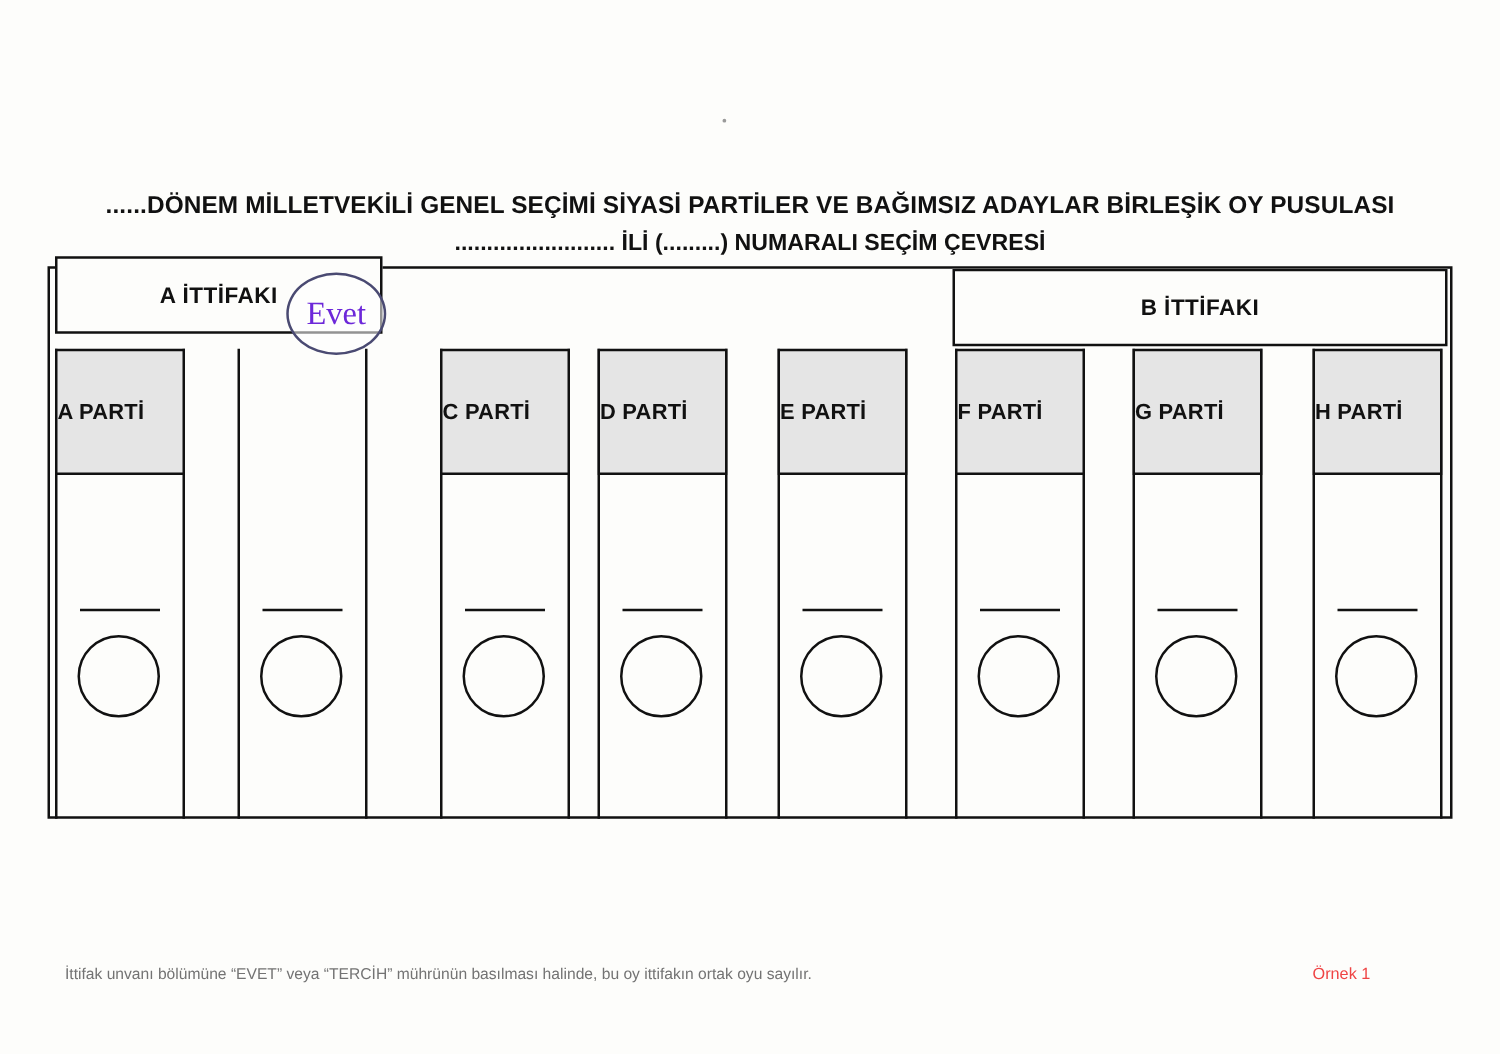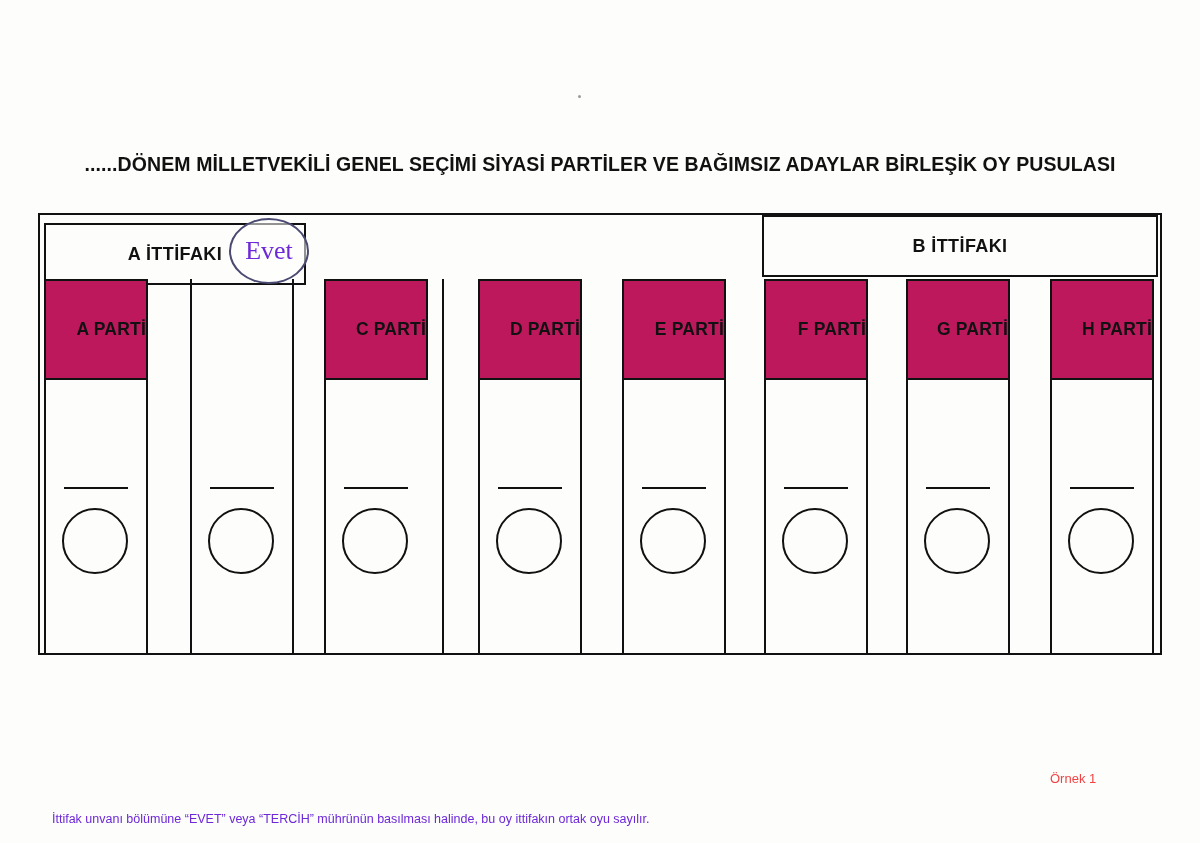"......................... İLİ" div.heading-line2 { html: none -> <div>......................... İLİ (.........) NUMARALI SEÇİM ÇEVRESİ</div> }
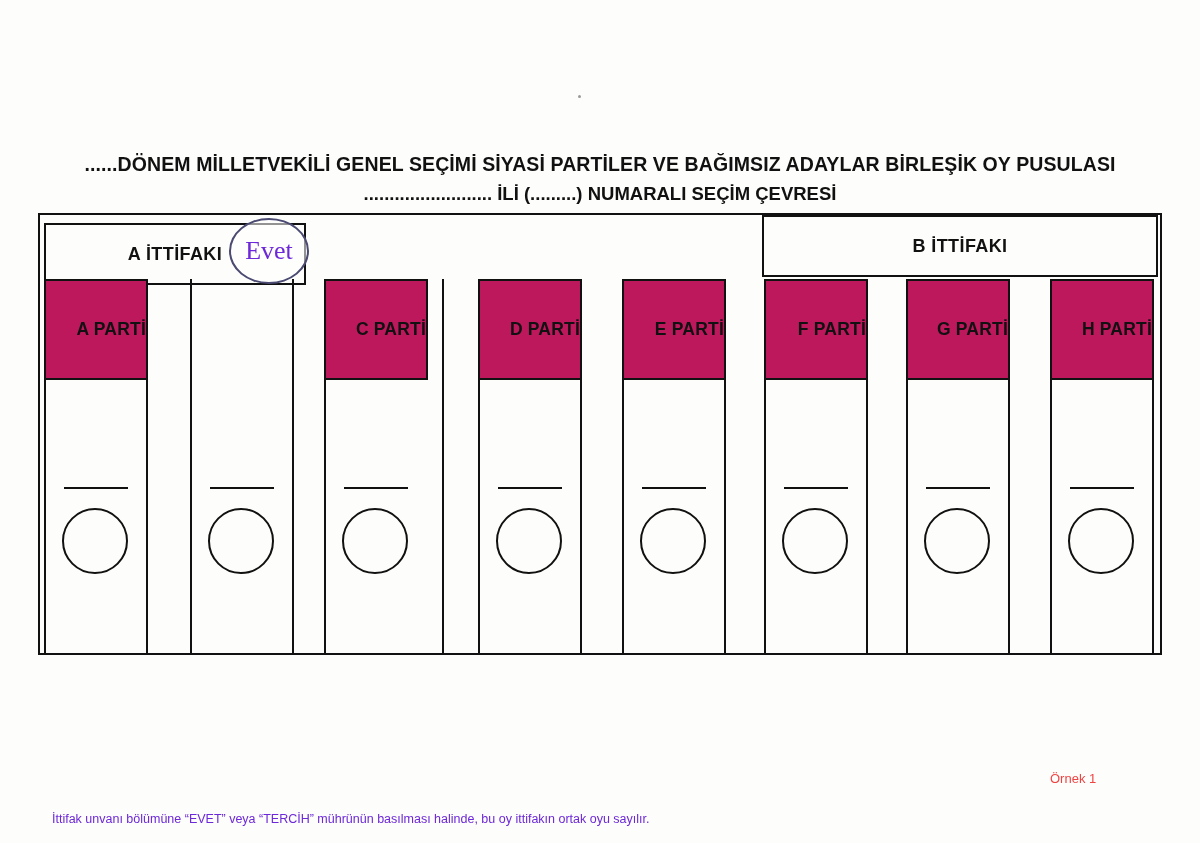"A İTTİFAKI" #alliance-a { top: 223px -> 205px }
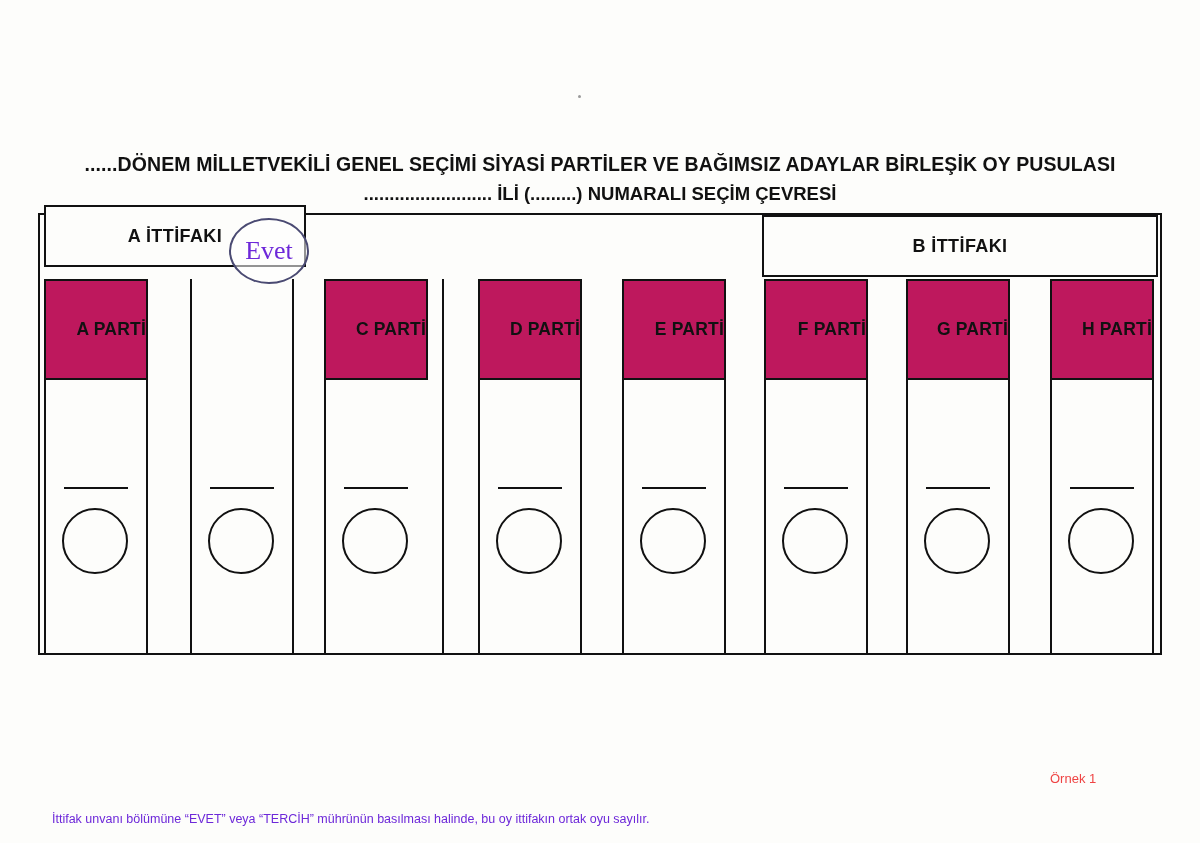"A PARTİ" .party-box { background: #be185d -> #e5e5e5; justify-content: flex-end -> flex-start }
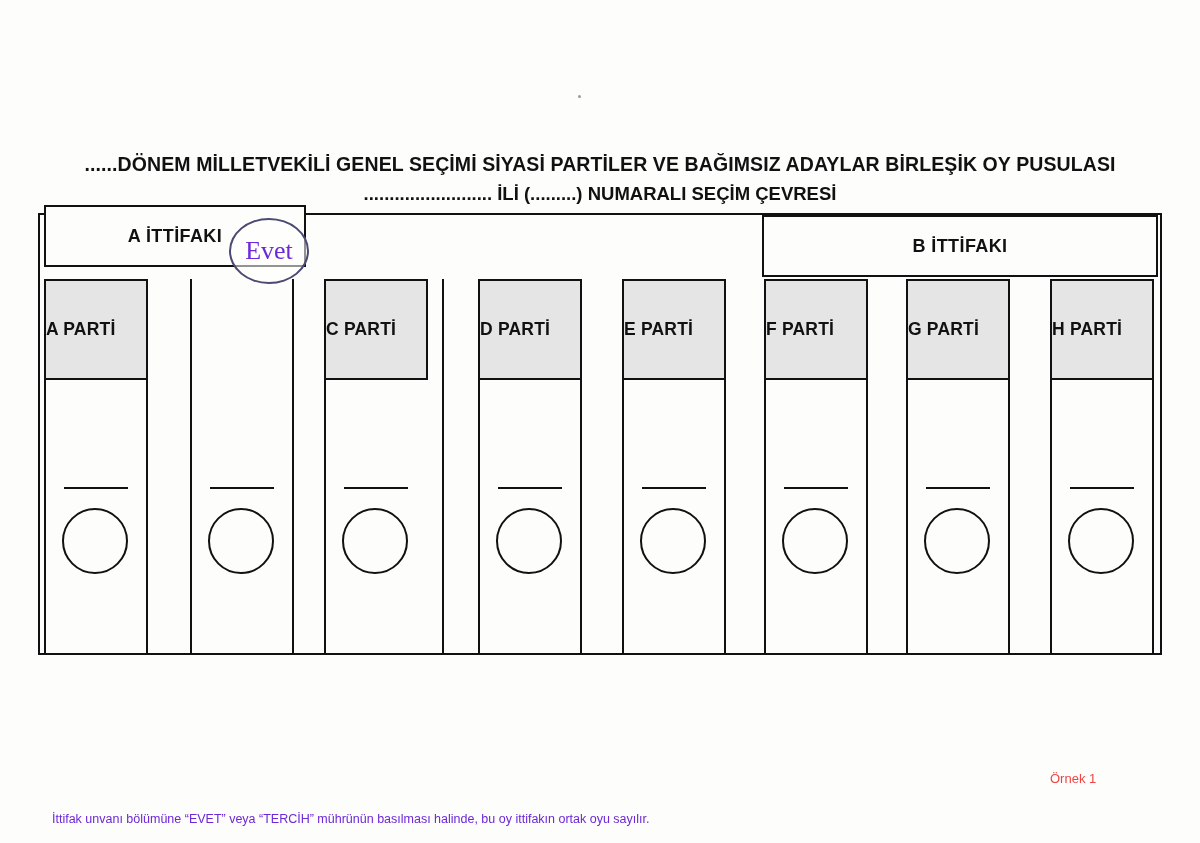"C PARTİ" div.column { left: 324px -> 352px; padding-left: 16px -> none }
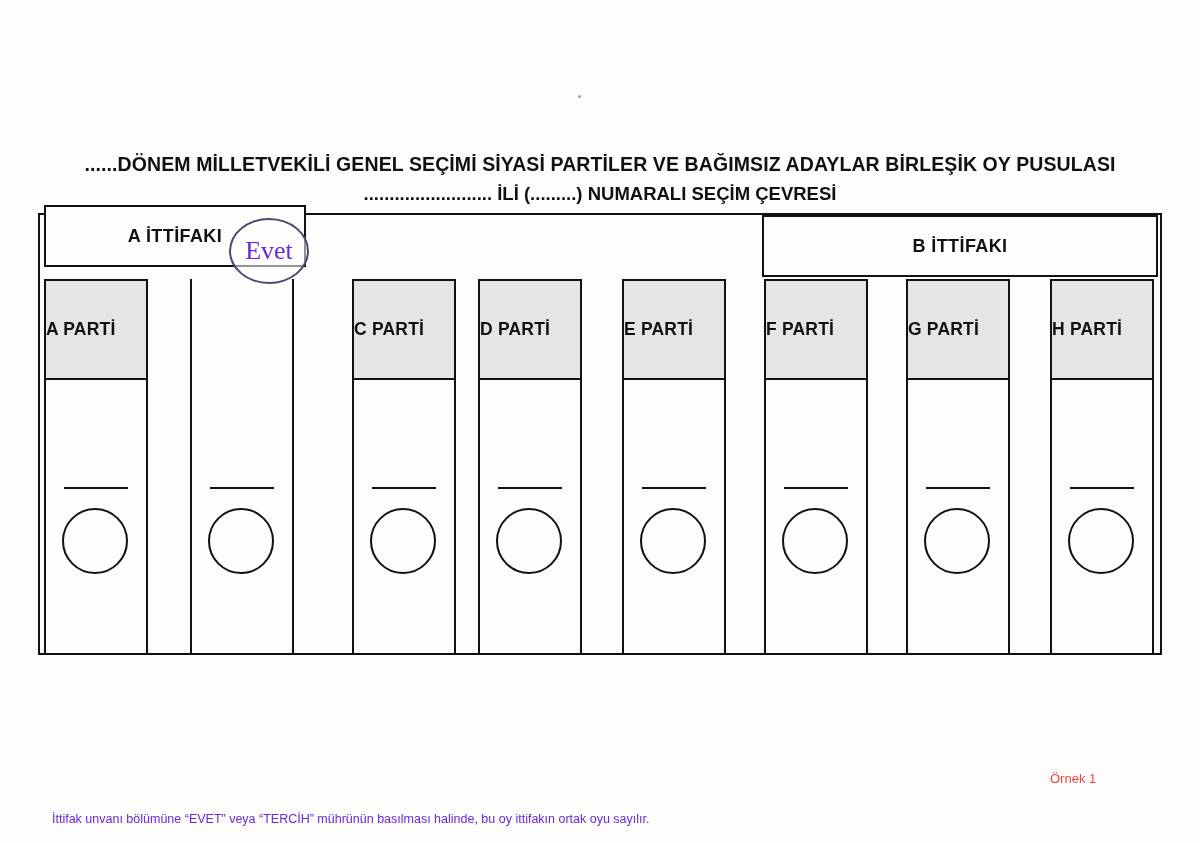"İttifak unvanı bölümüne “EVET” veya" .footer-note { color: #6d28d9 -> #737373; margin-top: 40px -> none }
